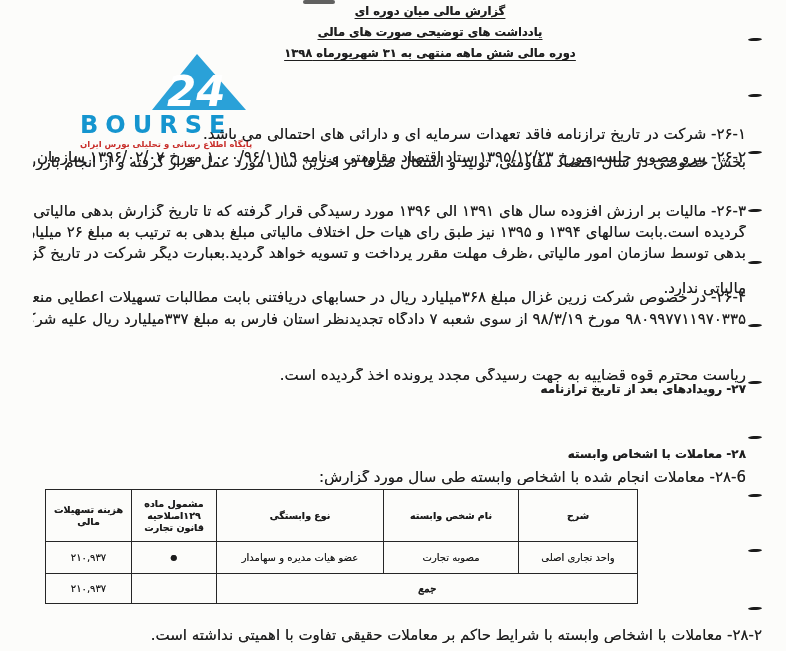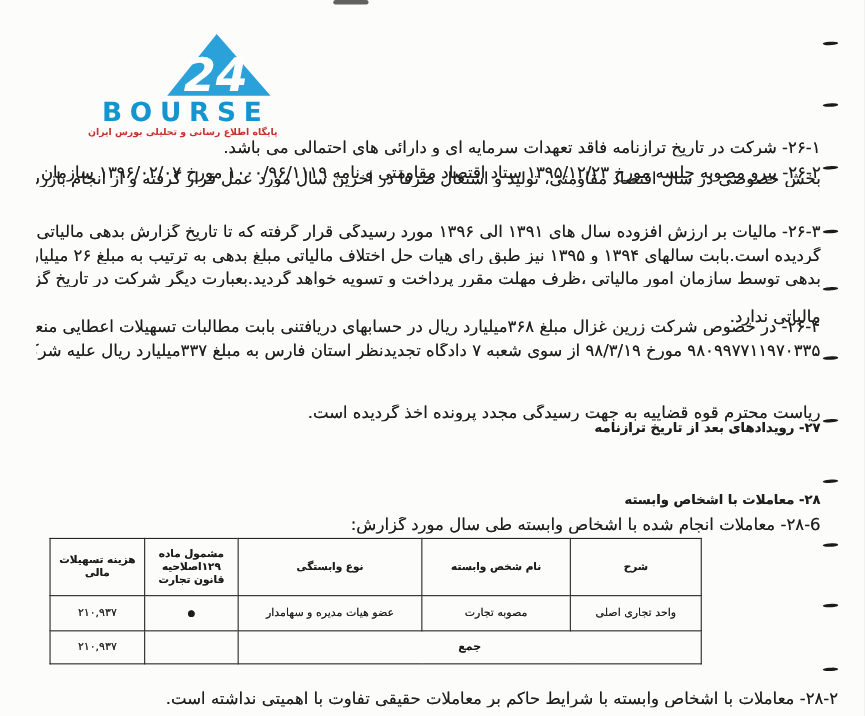"گزارش مالی میان دوره ای" div.doc-header { html: none -> <div> <div>گزارش مالی میان دوره ای</div> <div>یادداشت های توضیحی صورت های مالی</div> <div>دوره مالی شش ماهه منتهی به ۳۱ شهریورماه ۱۳۹۸</div> </div> }
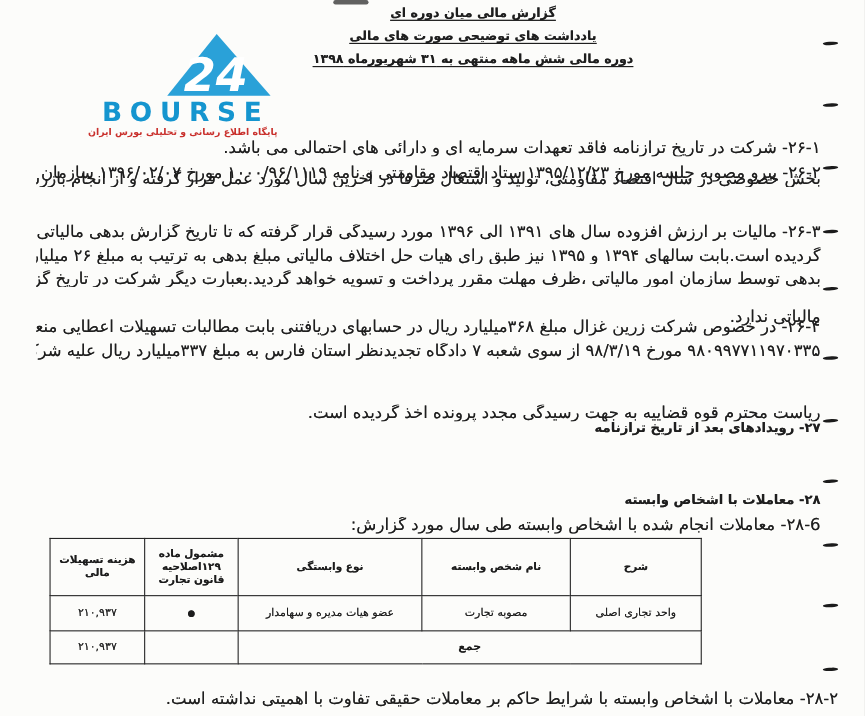"24" .logo { text-align: right -> left; top: 30px -> 53px }
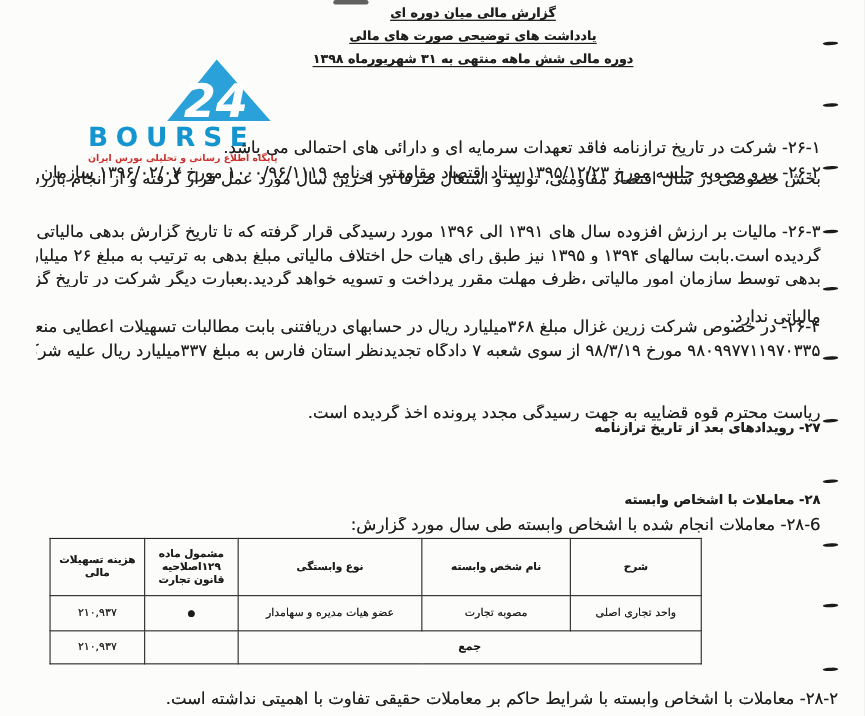"جمع" .total-label { font-style: none -> italic }
